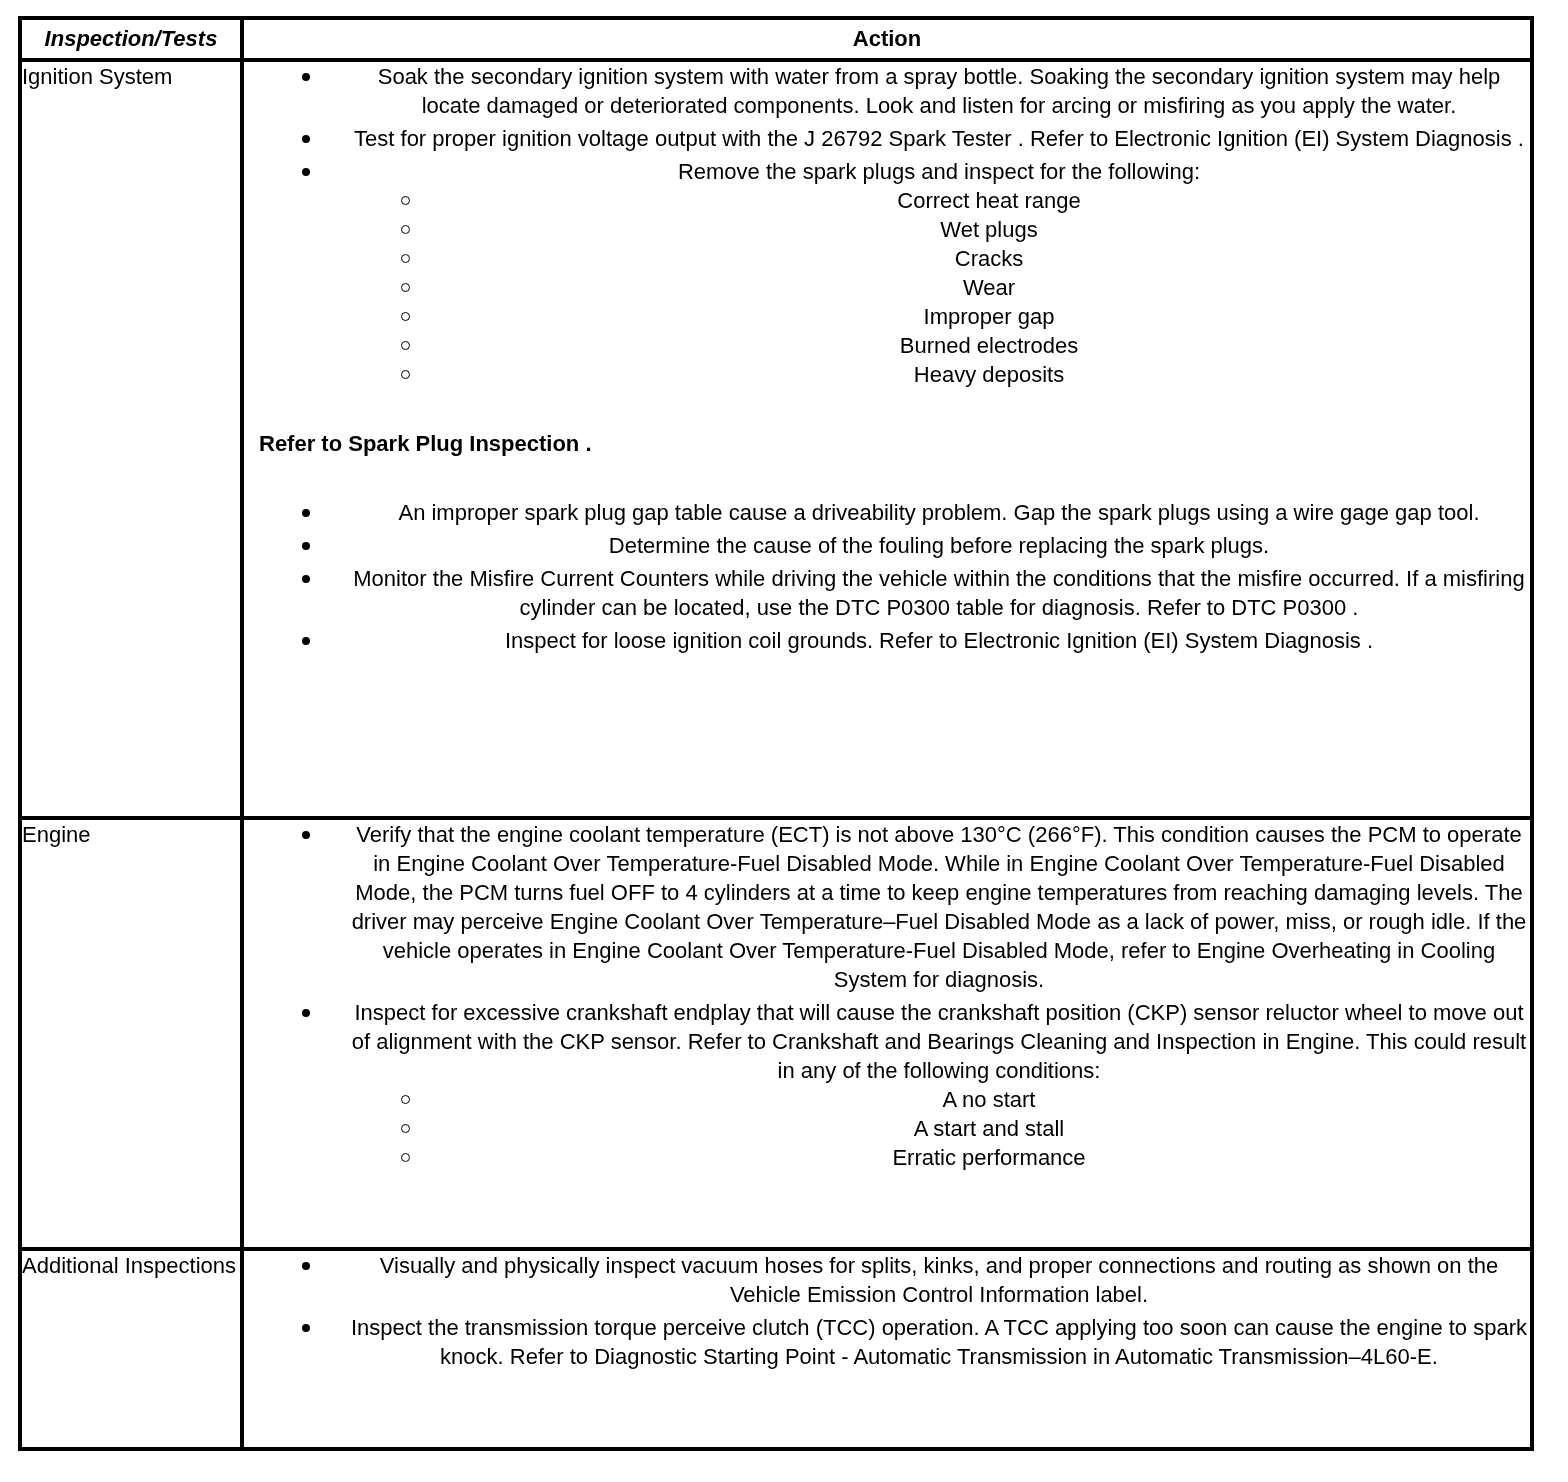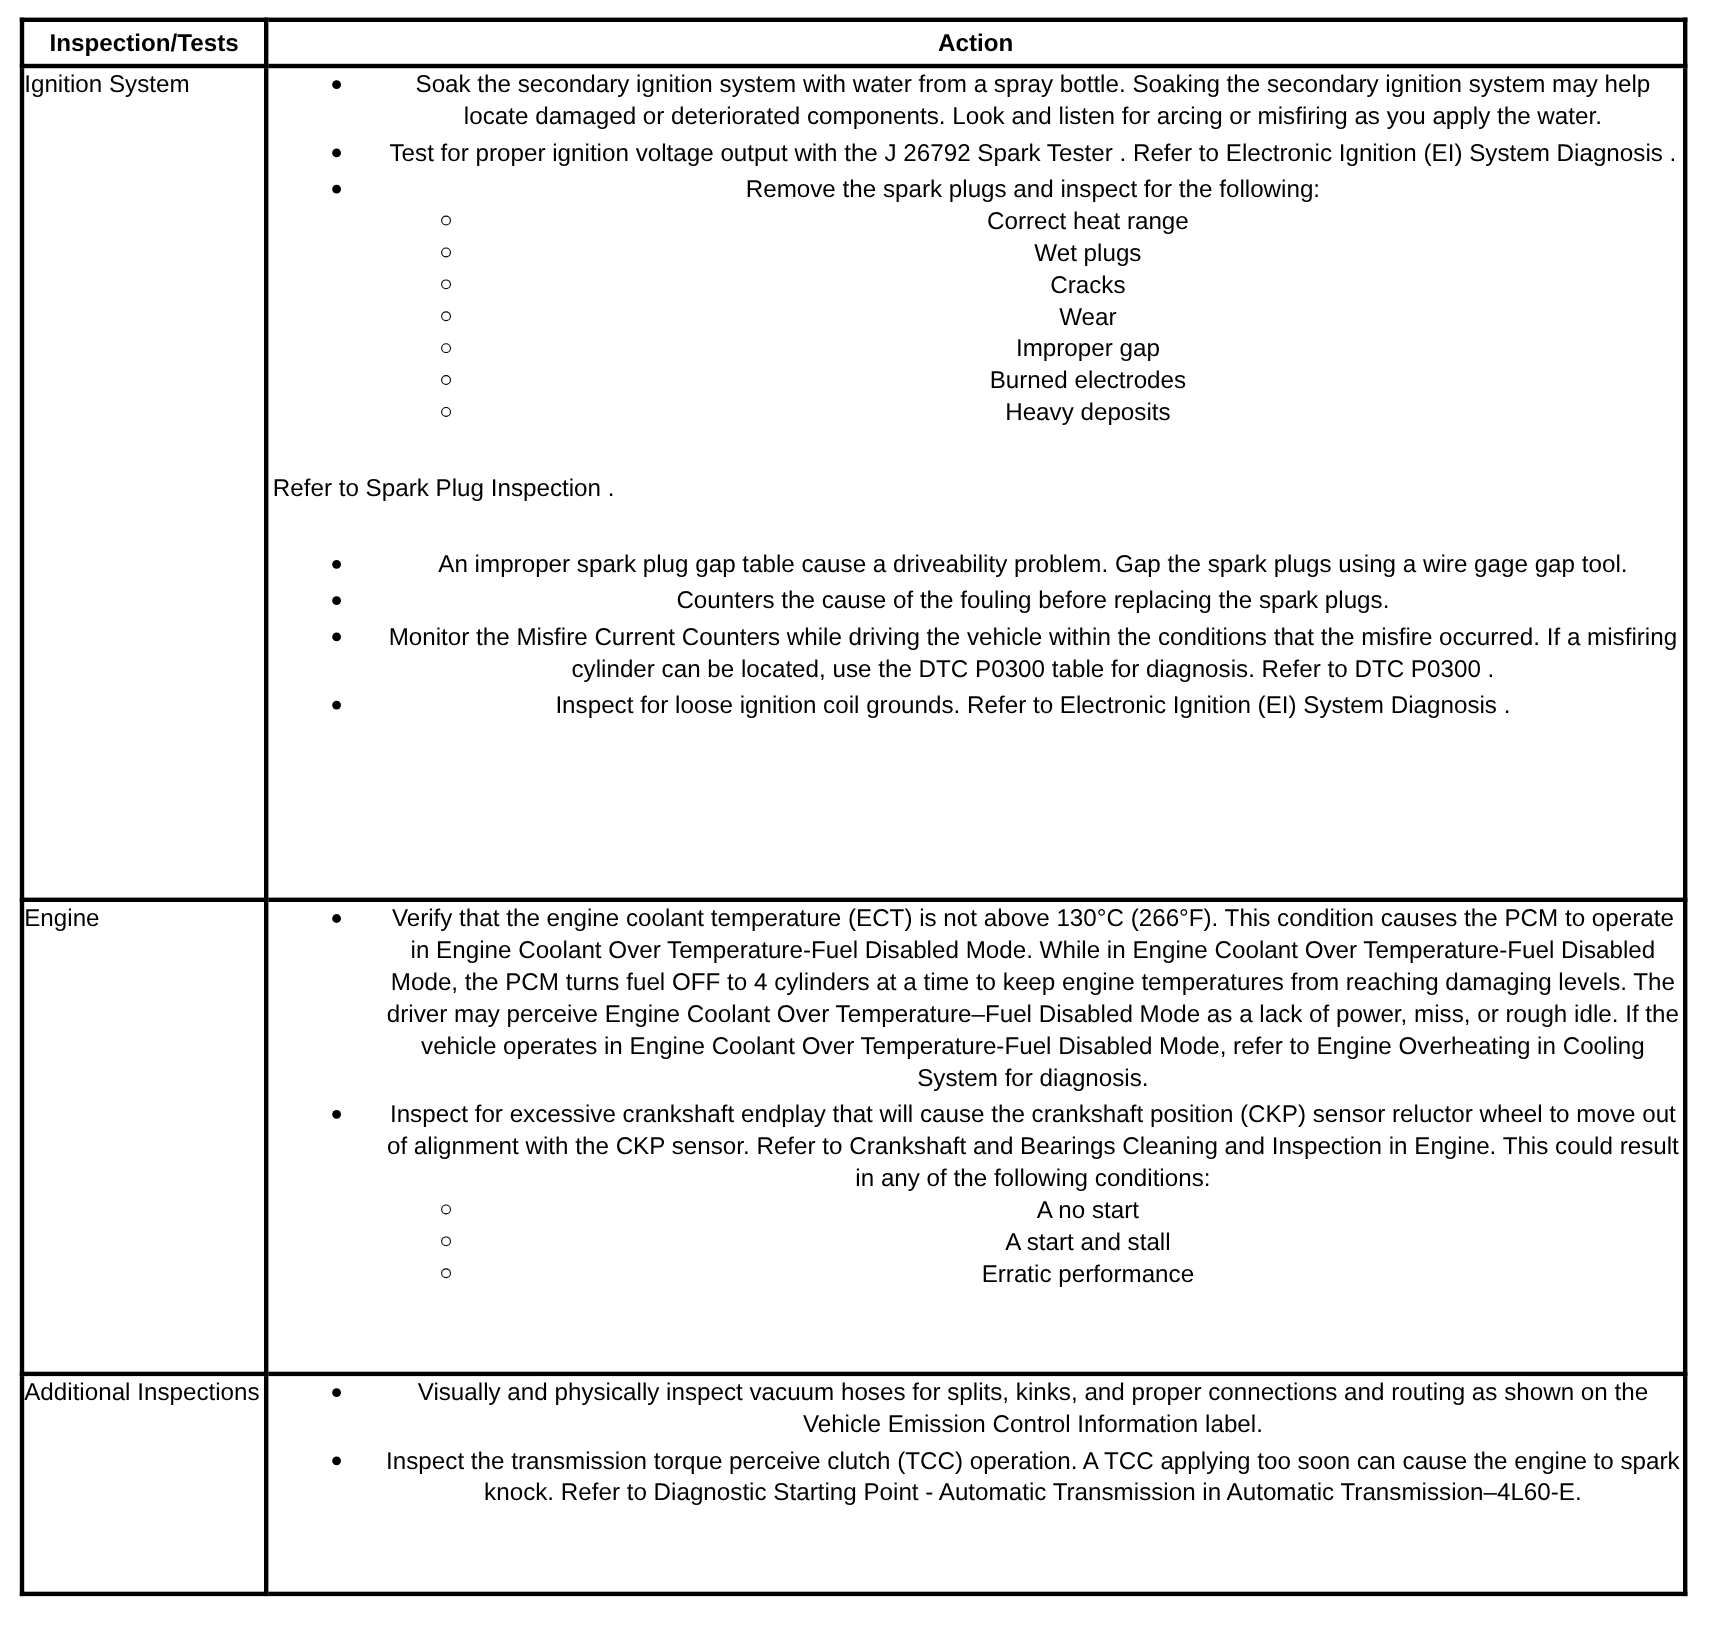"Inspection/Tests" .tbl th.c1 { font-style: none -> italic }
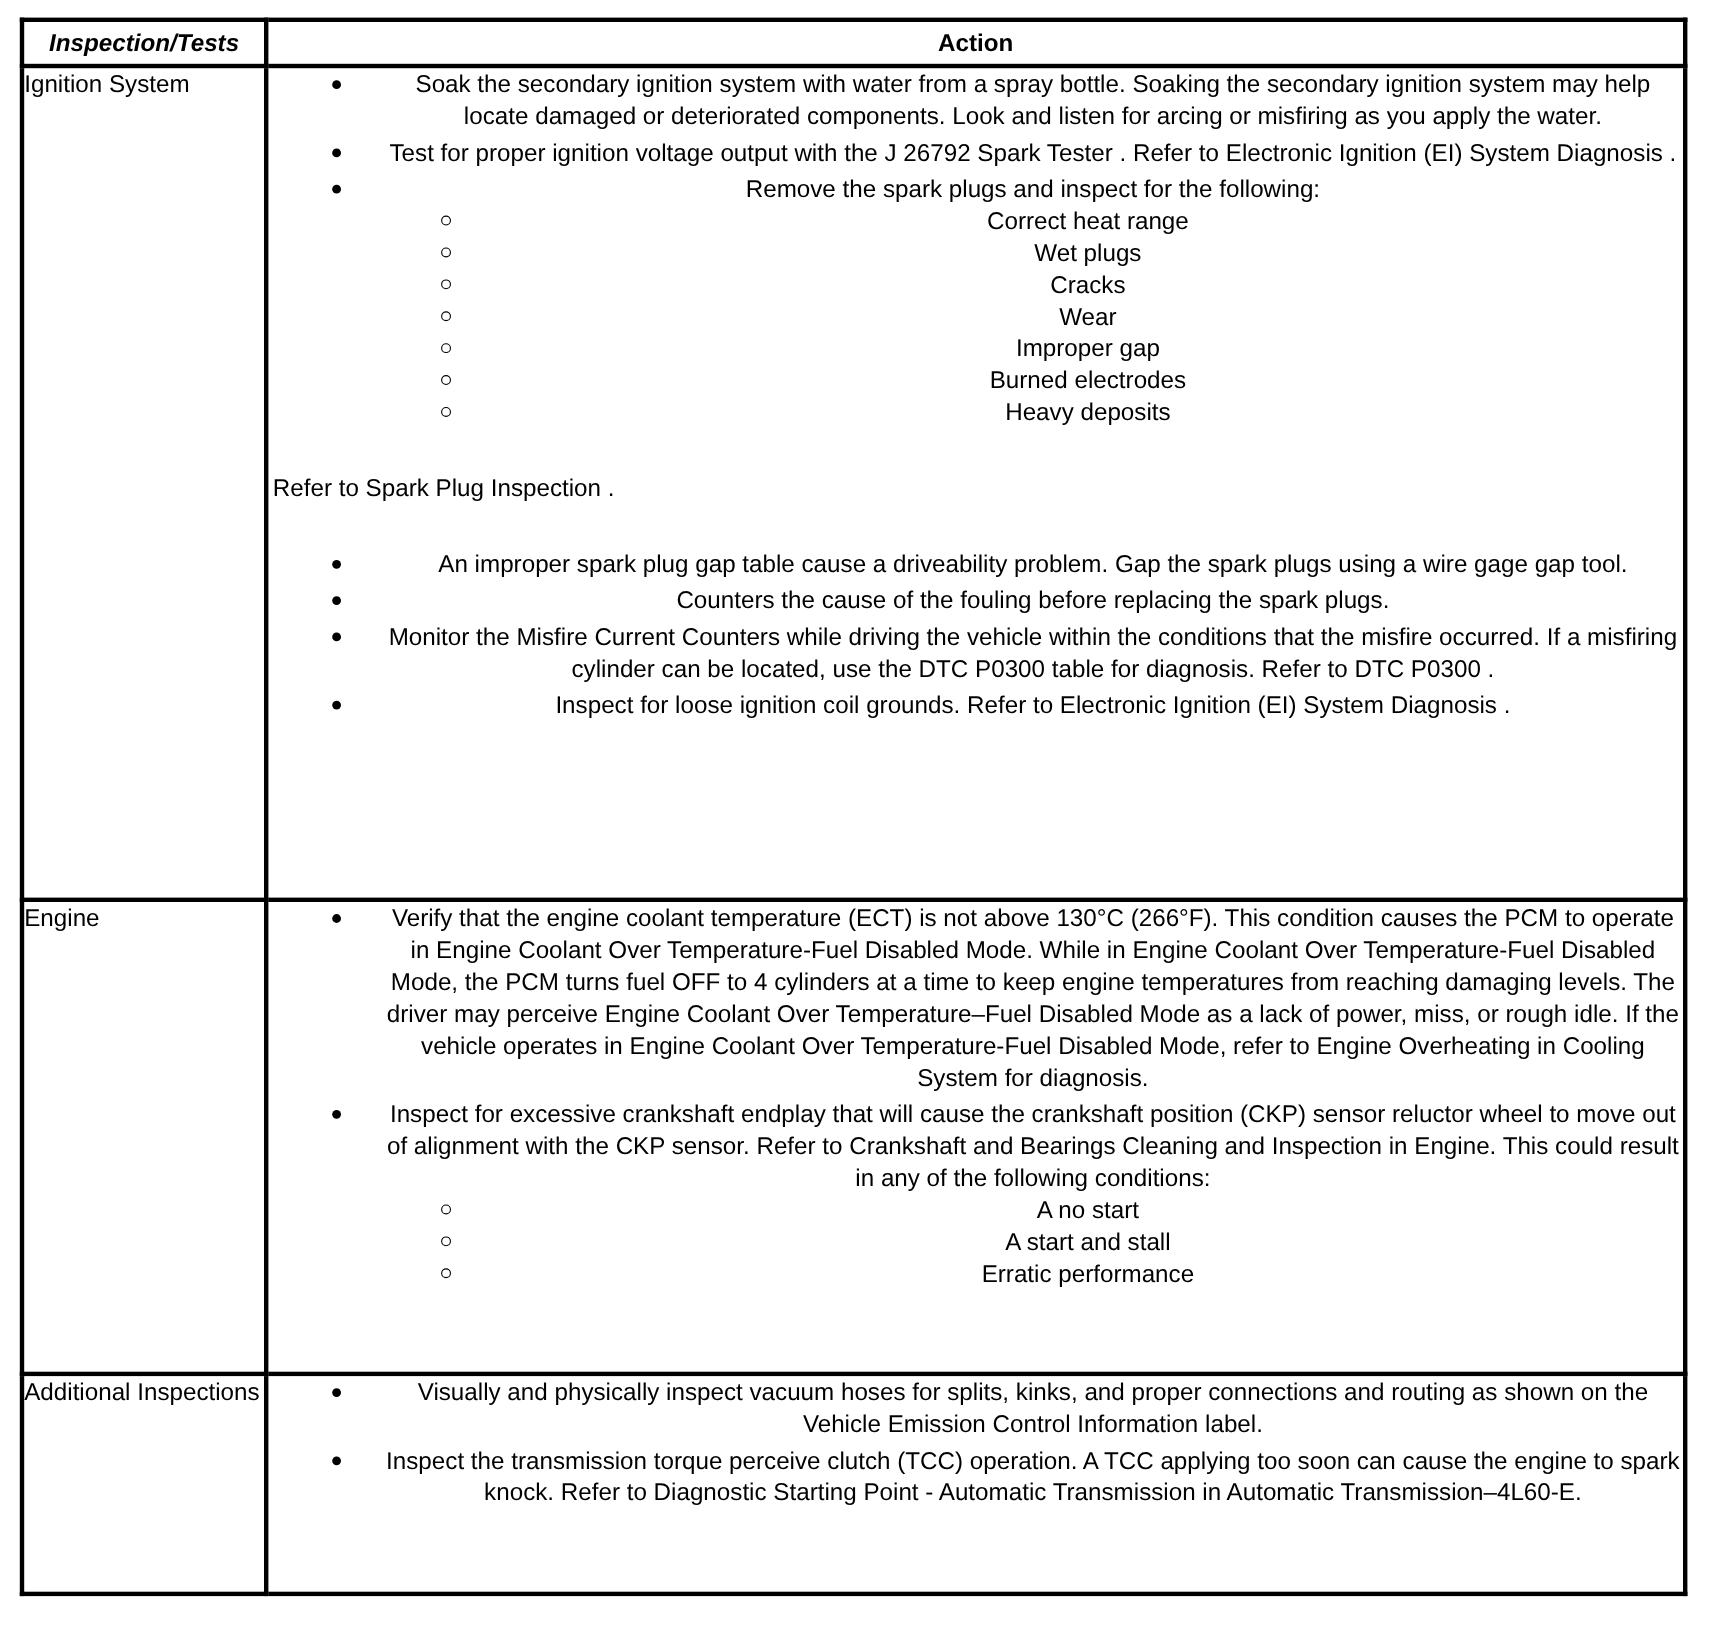"Refer to Spark Plug Inspection" .refer { font-weight: none -> bold; padding-left: 4px -> 15px }
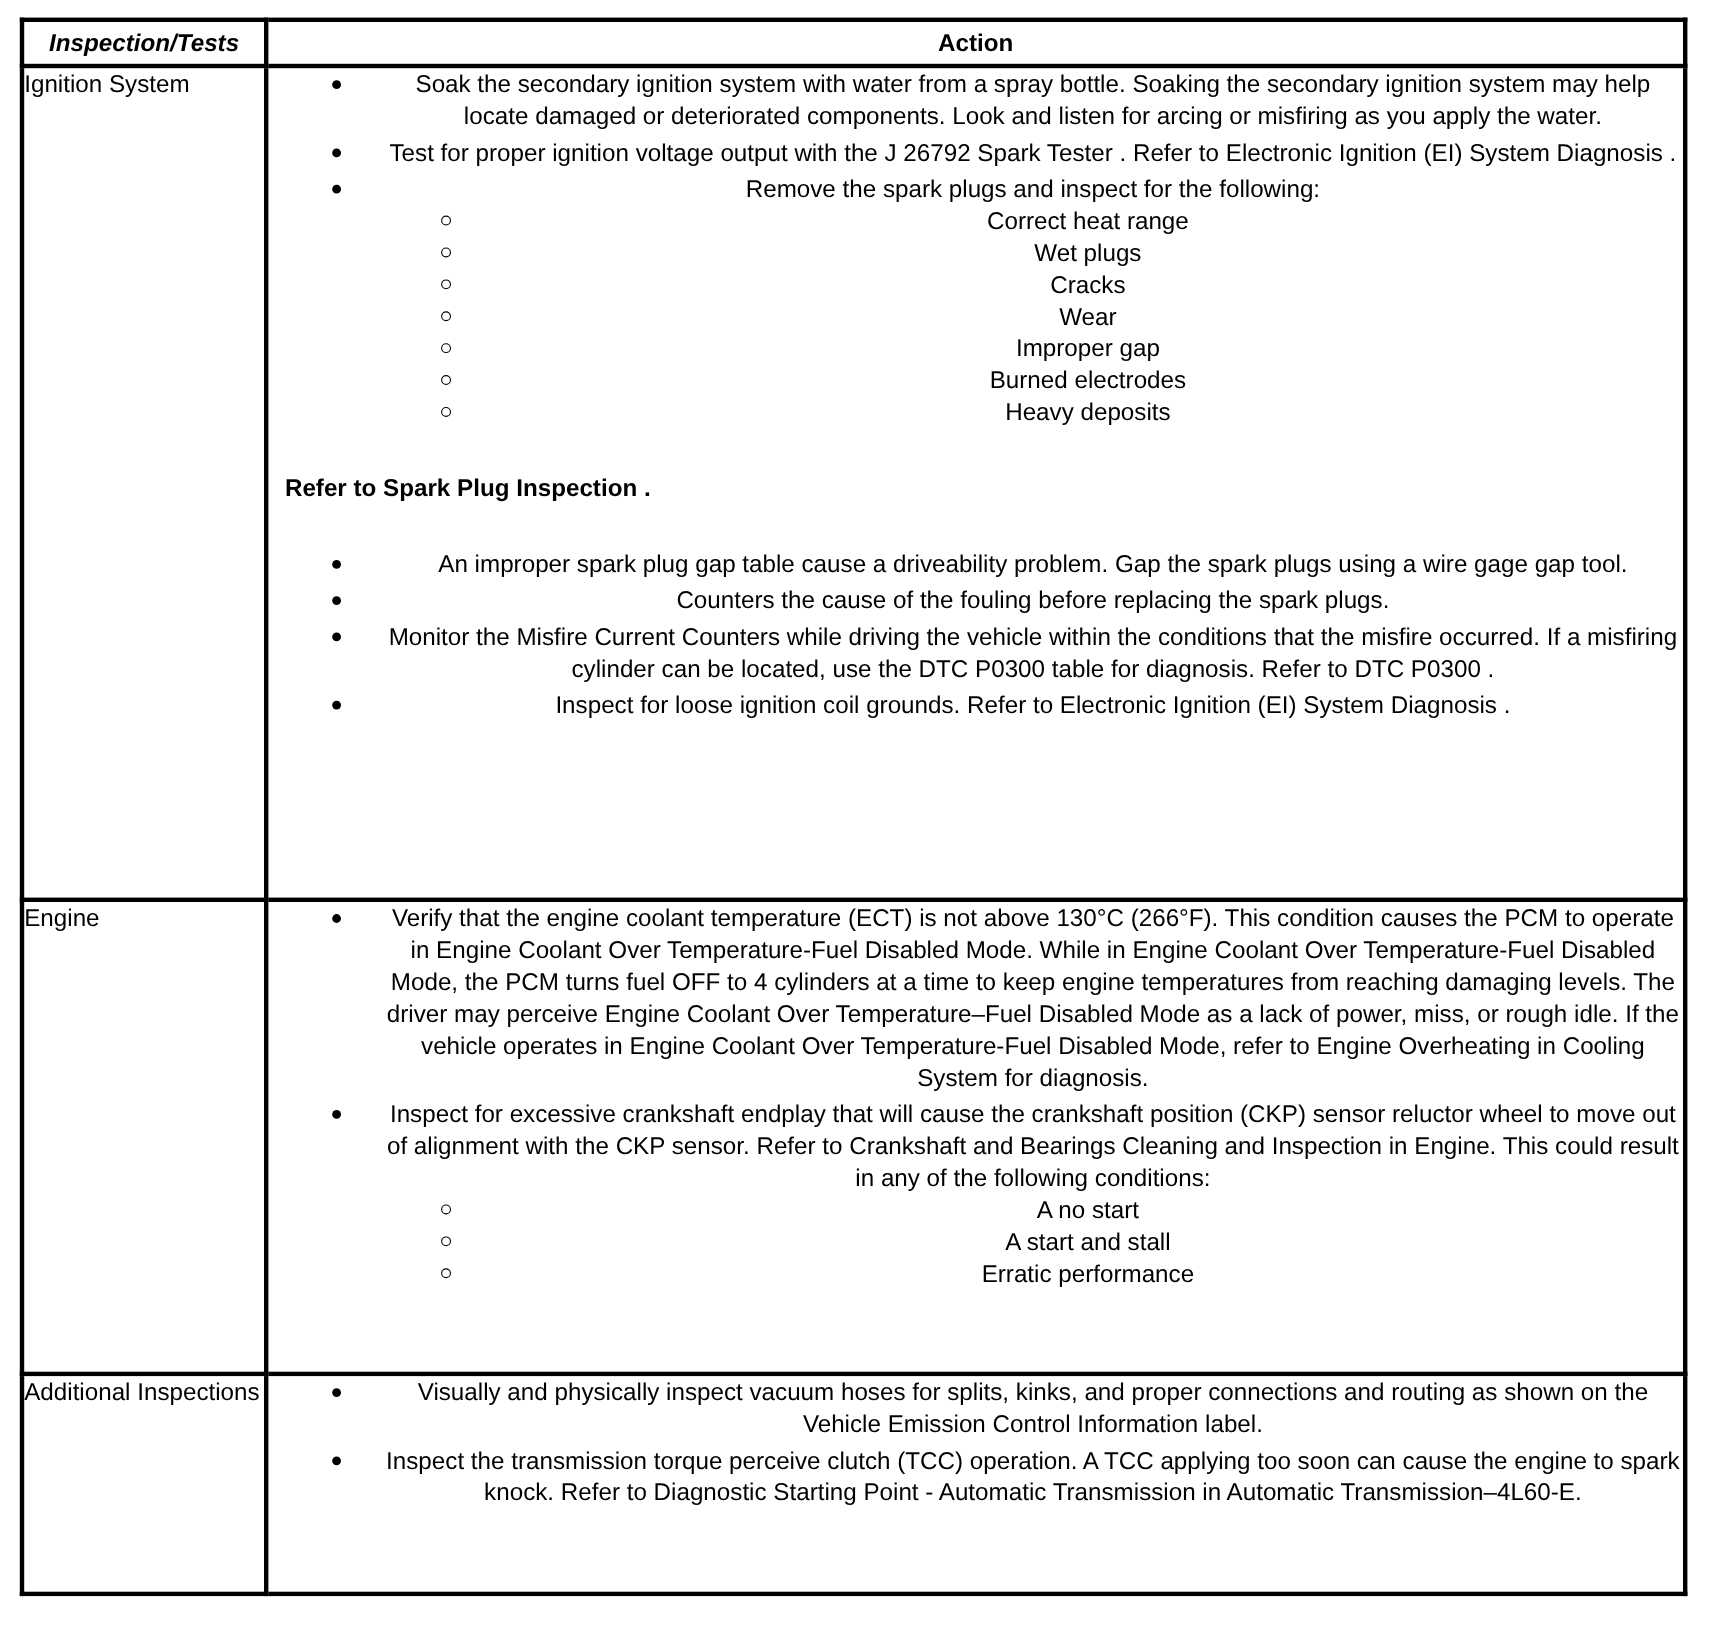"Counters the cause of the" span { text: Counters -> Determine }
